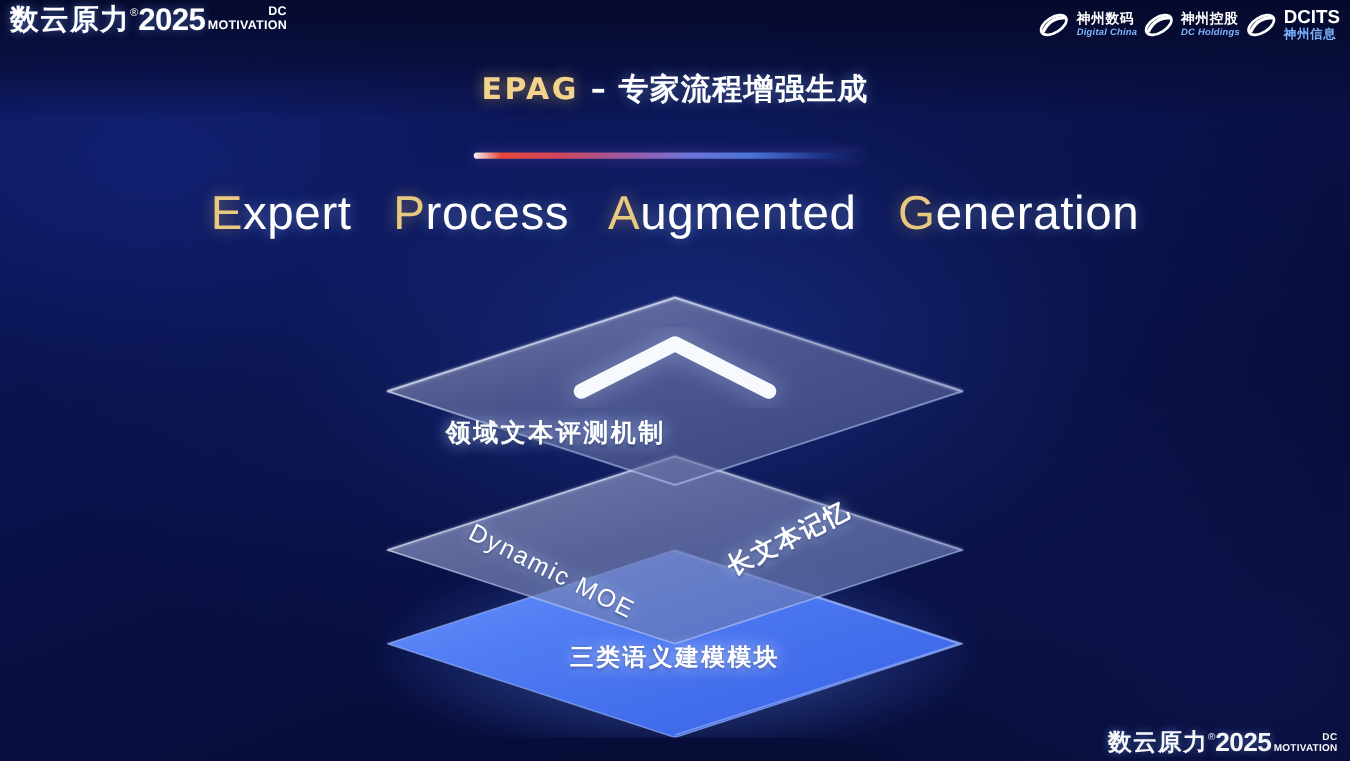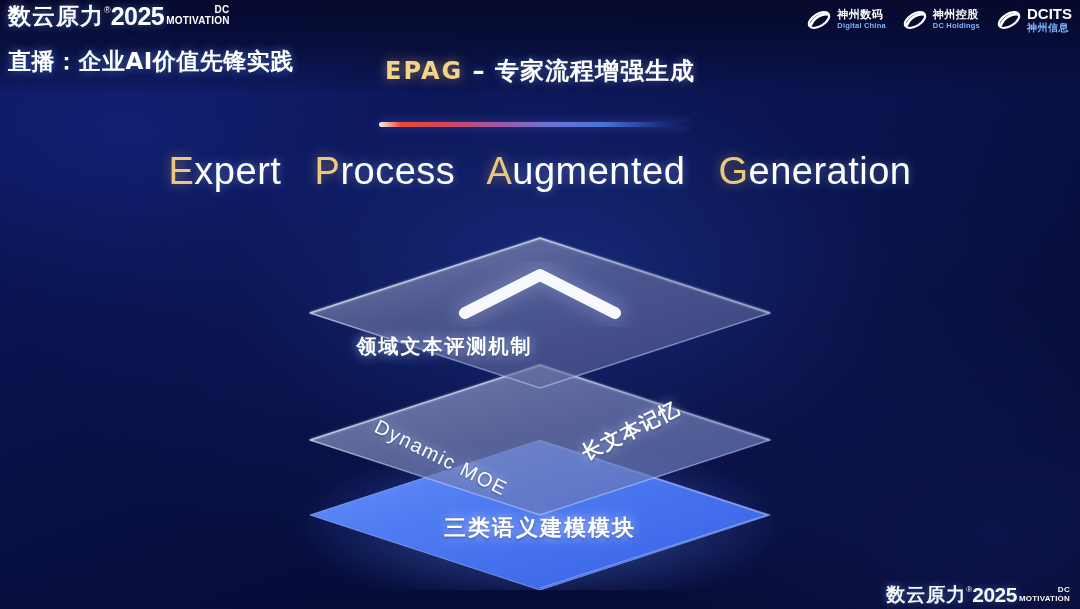"神州数码" #partner-logos { gap: 16px -> 4px }
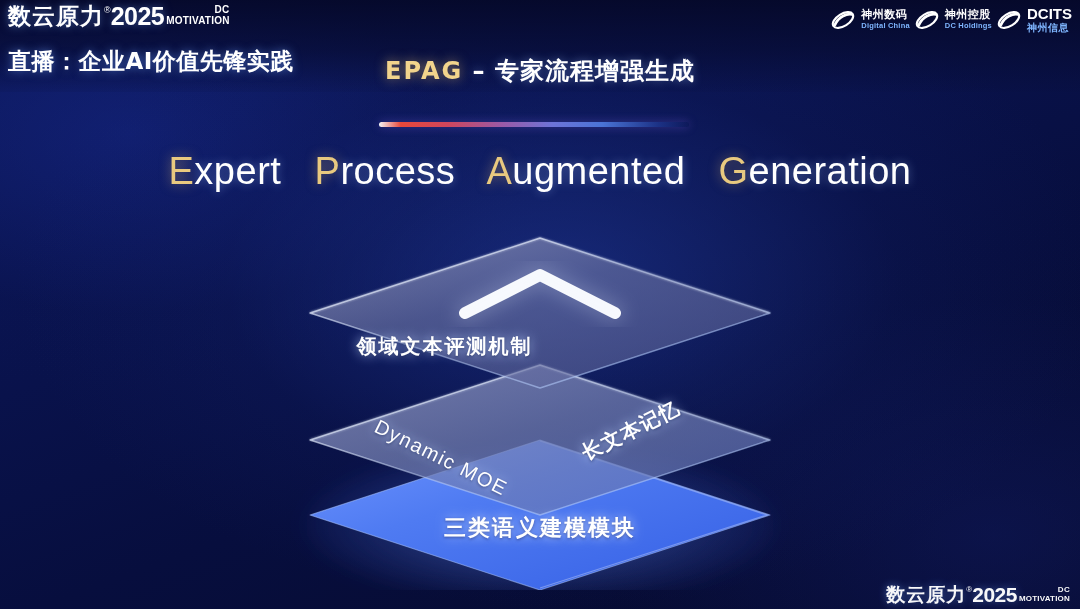"Digital China" .partner-en { font-style: none -> italic }
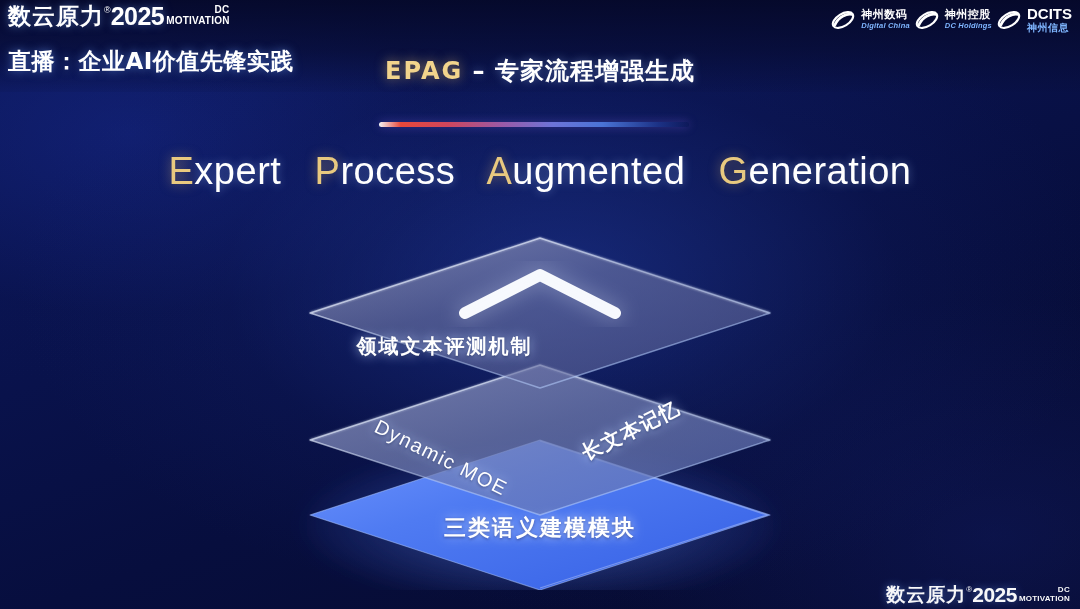"直播：企业AI价值先锋实践" div { html: <div>直播：企业AI价值先锋实践</div> -> none }
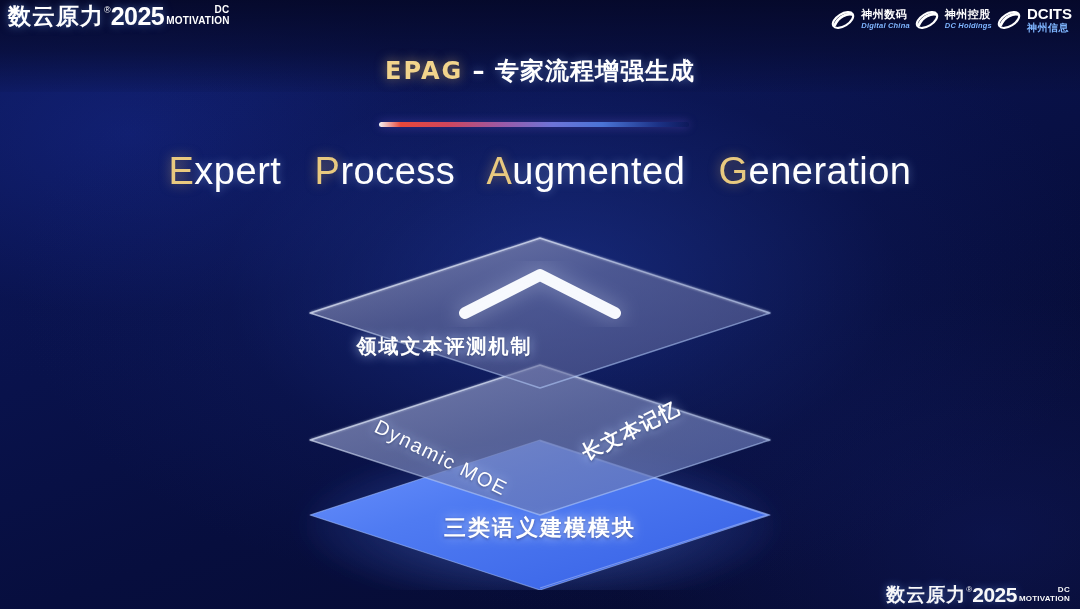"三类语义建模模块" #label-bottom { font-size: 22px -> 19px }
